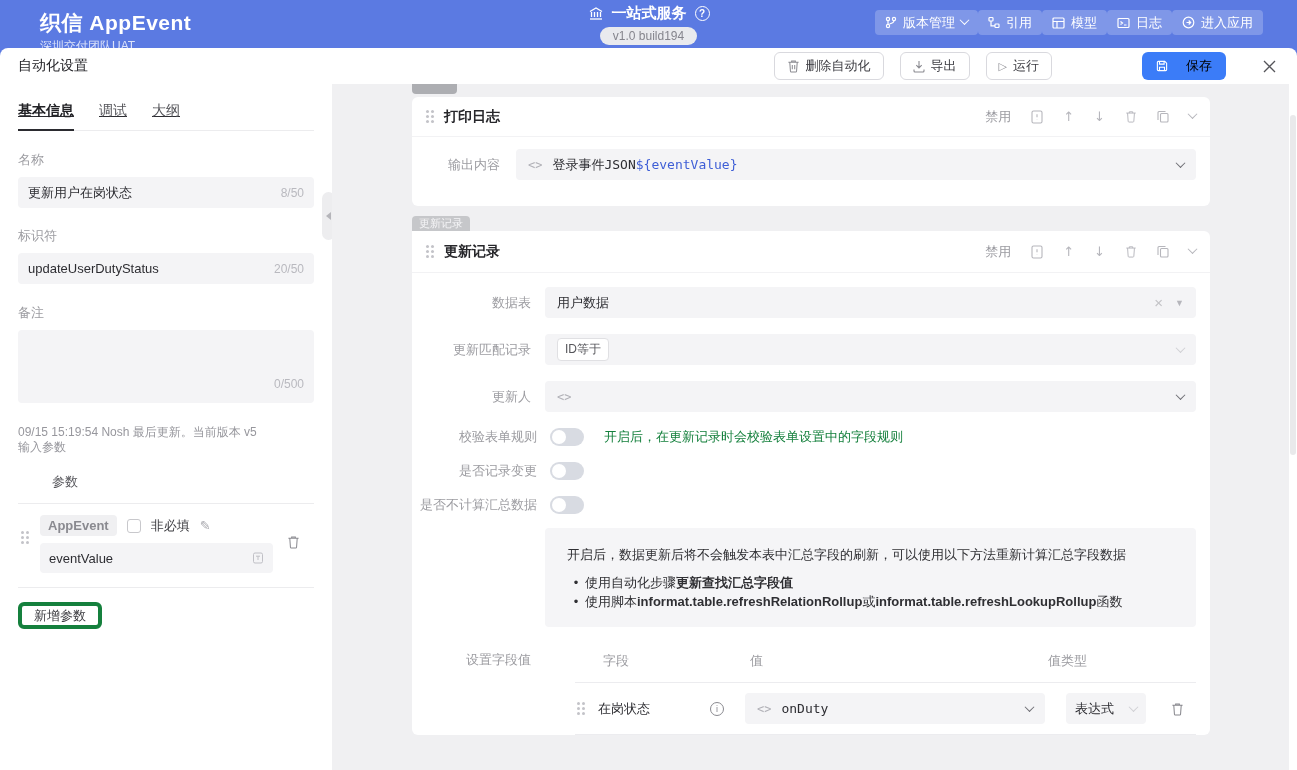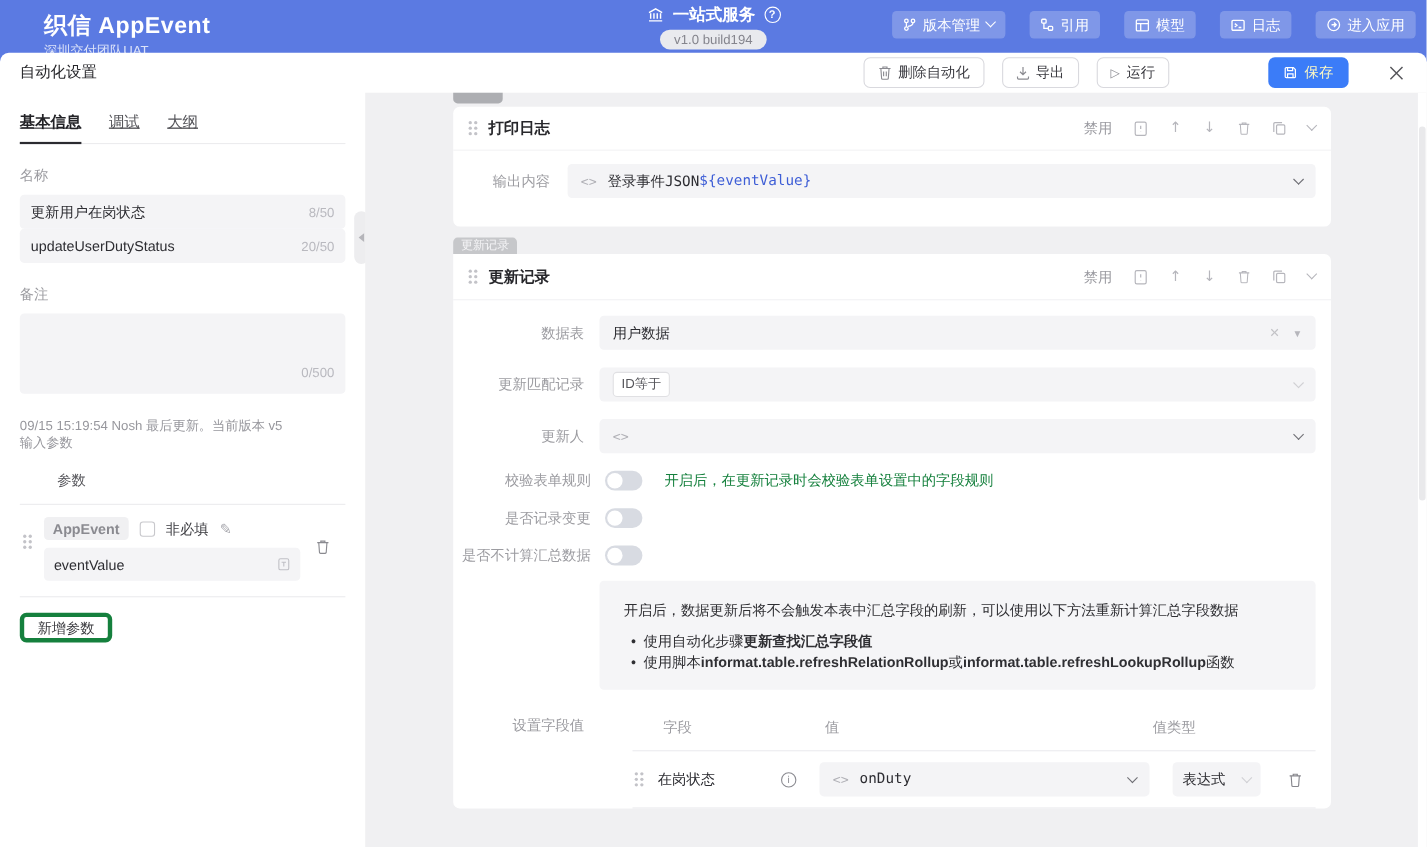"版本管理" .top-actions { gap: 22px -> none; right: 10px -> 34px }
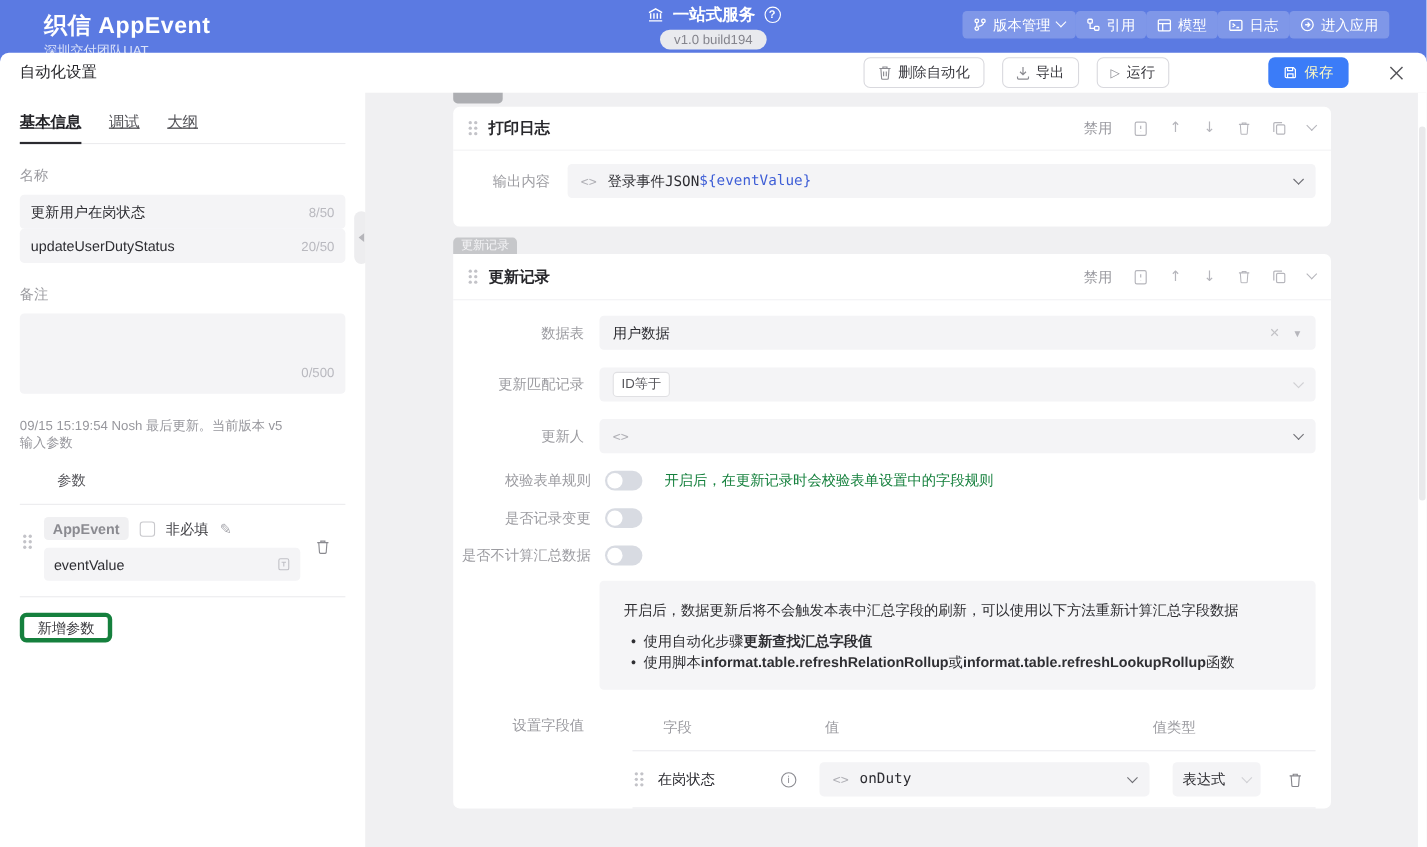"保存" .save-btn { color: #fef9c3 -> #000000; gap: 7px -> 18px }
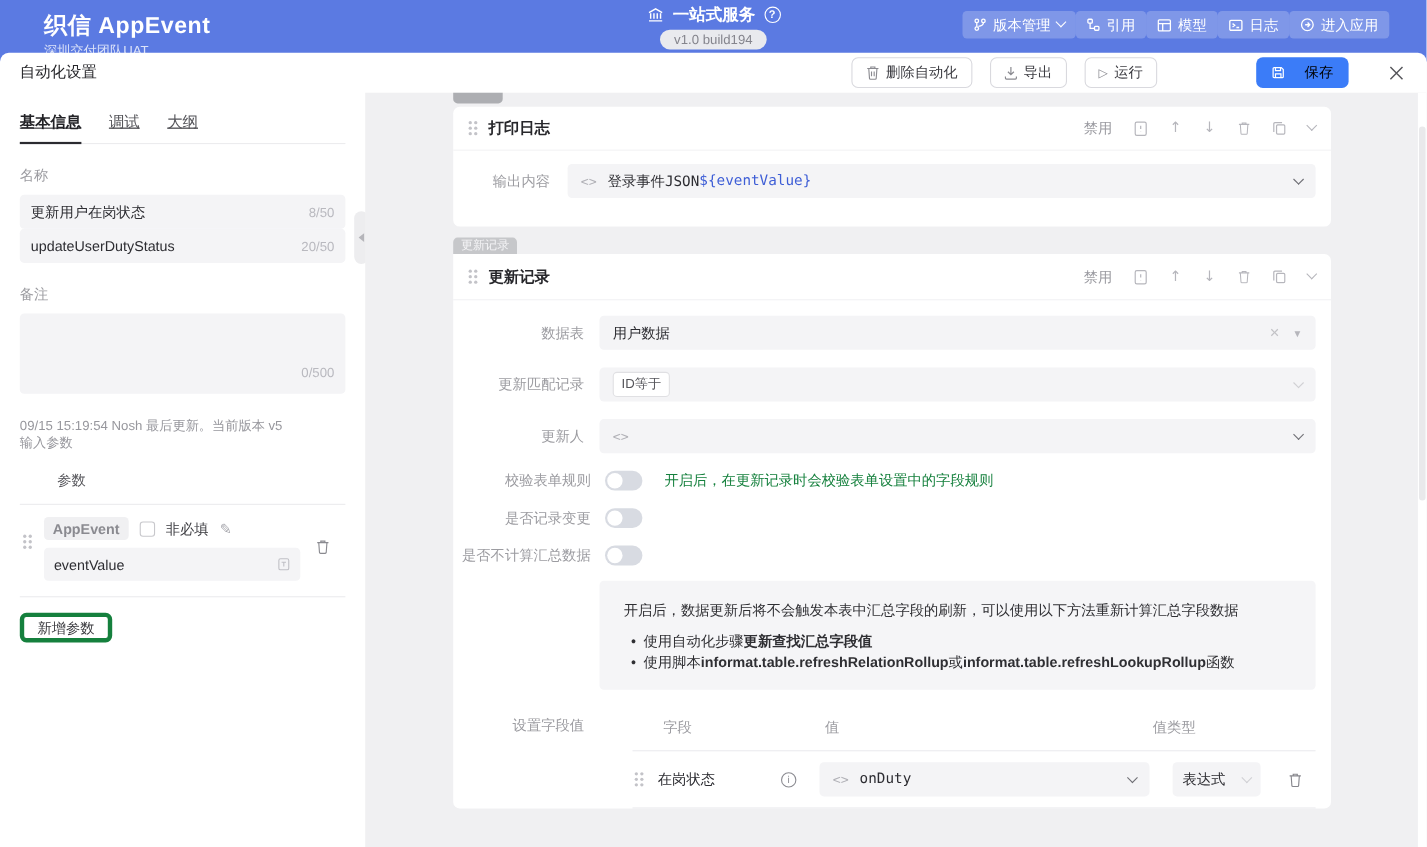"标识符" div.fld-label { html: none -> <div>标识符</div> }
